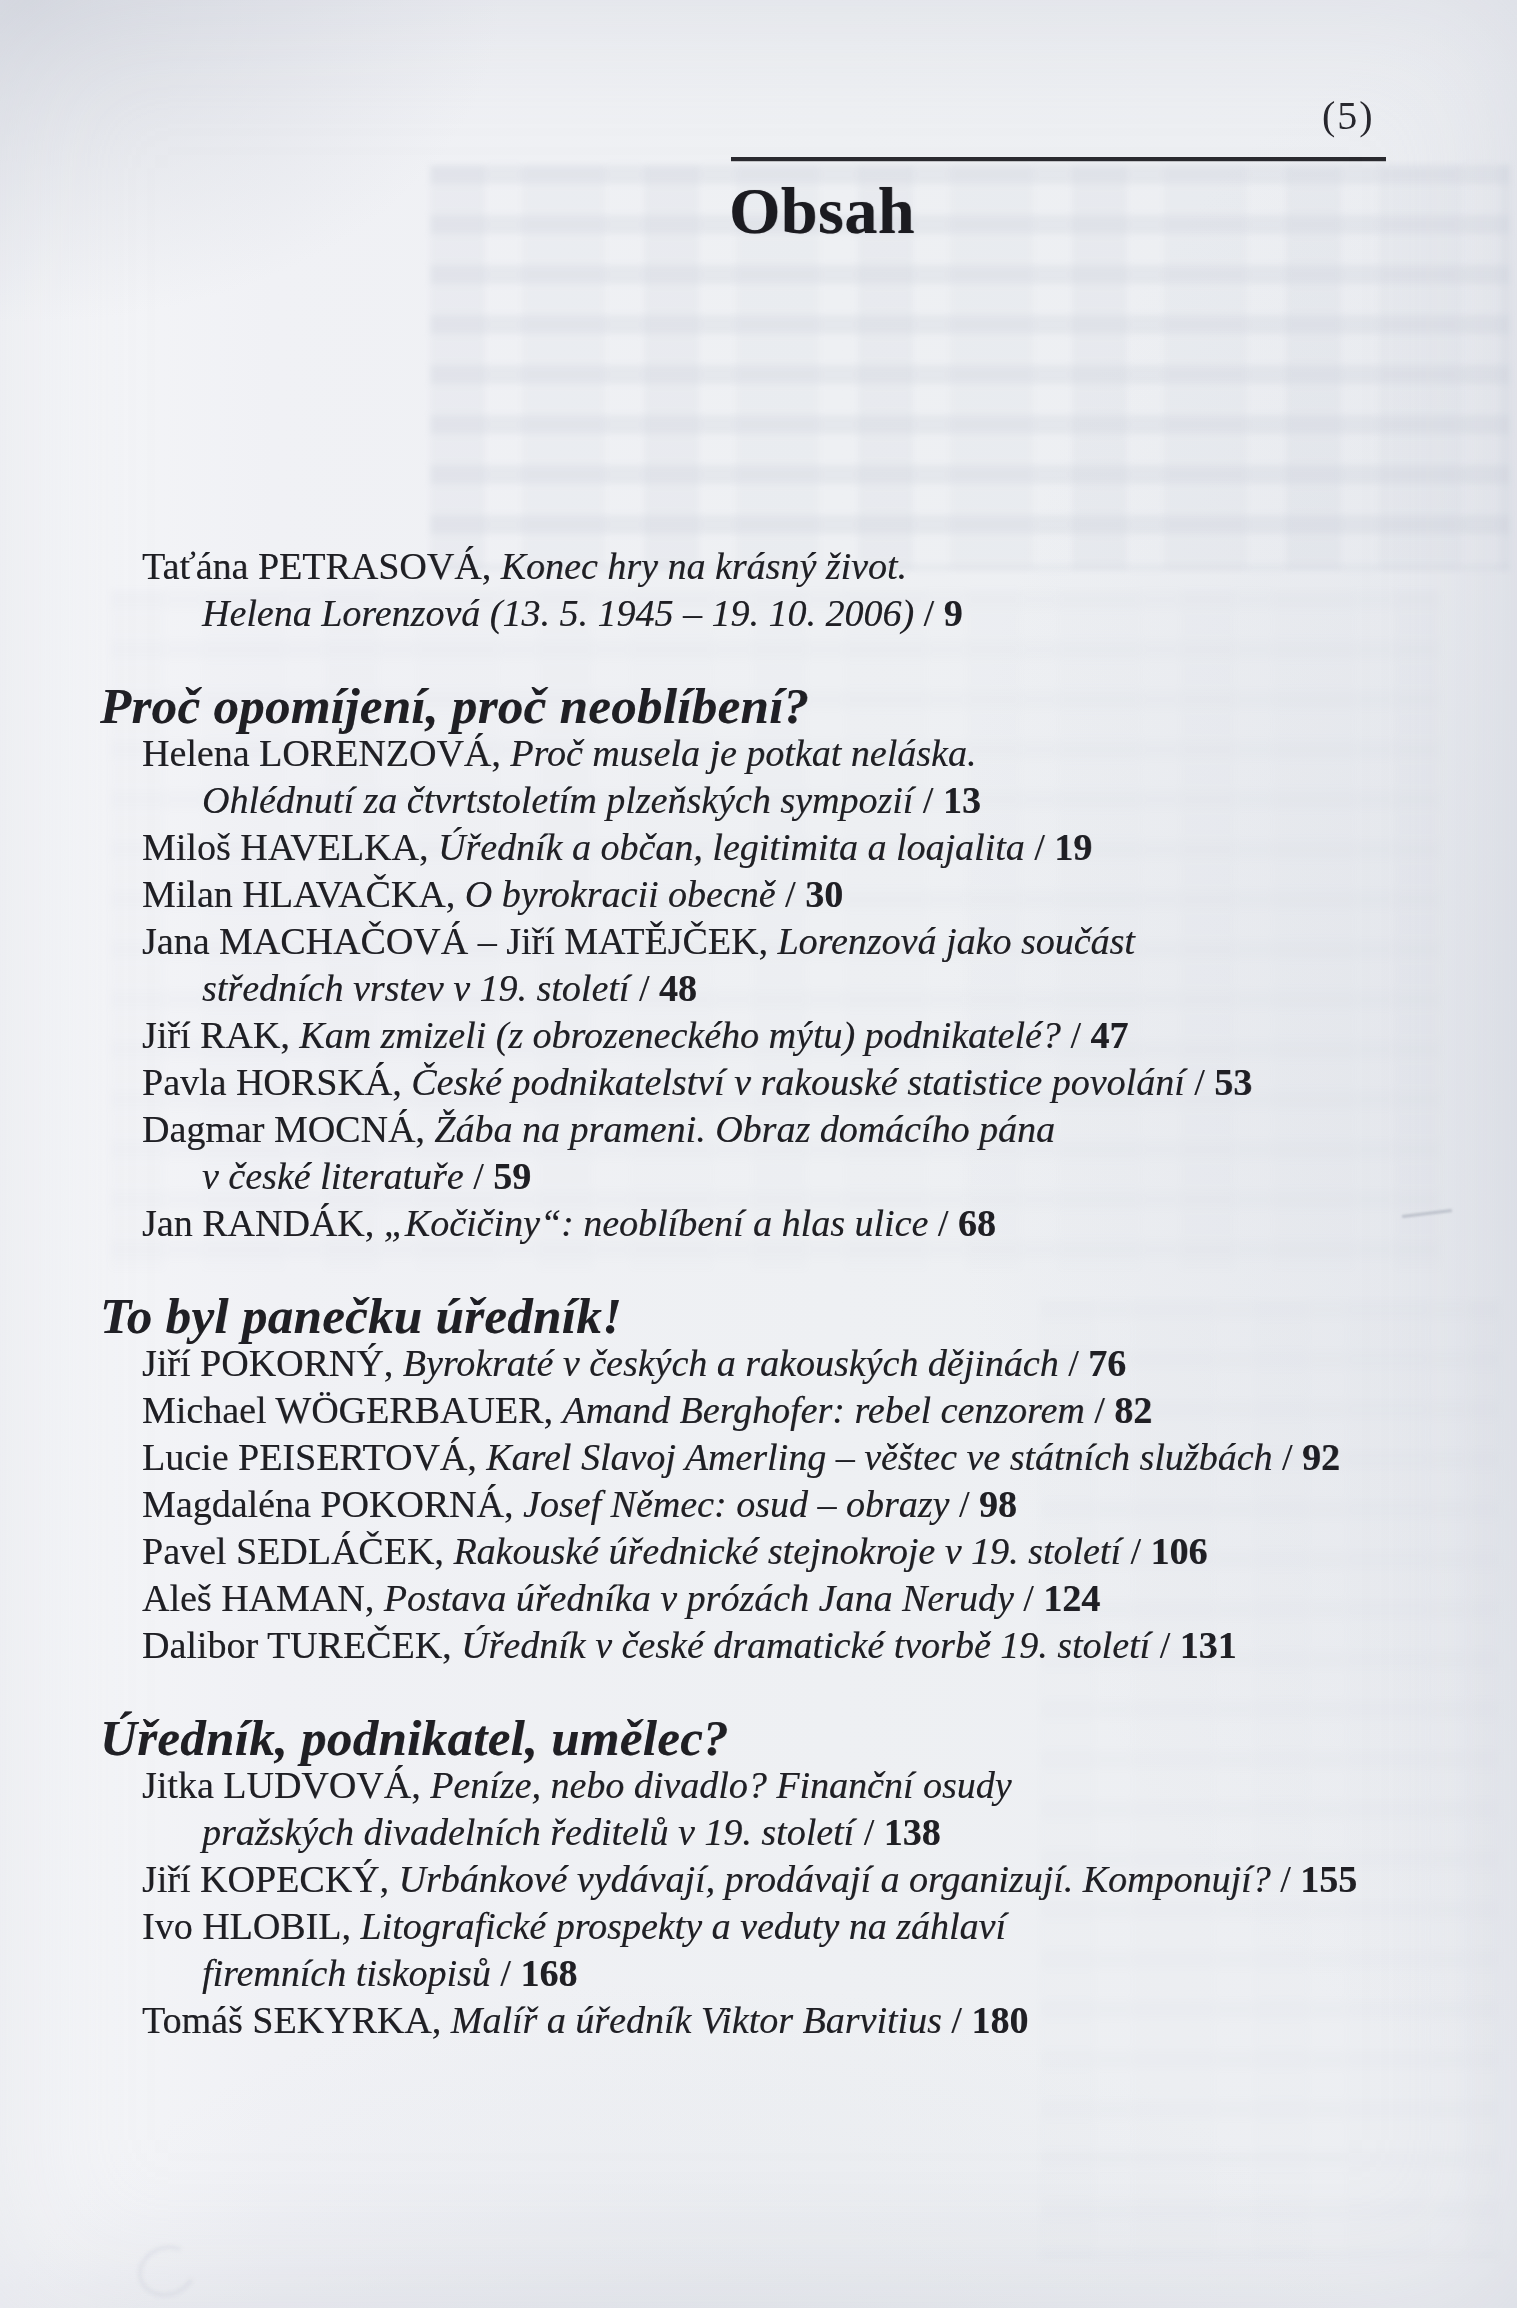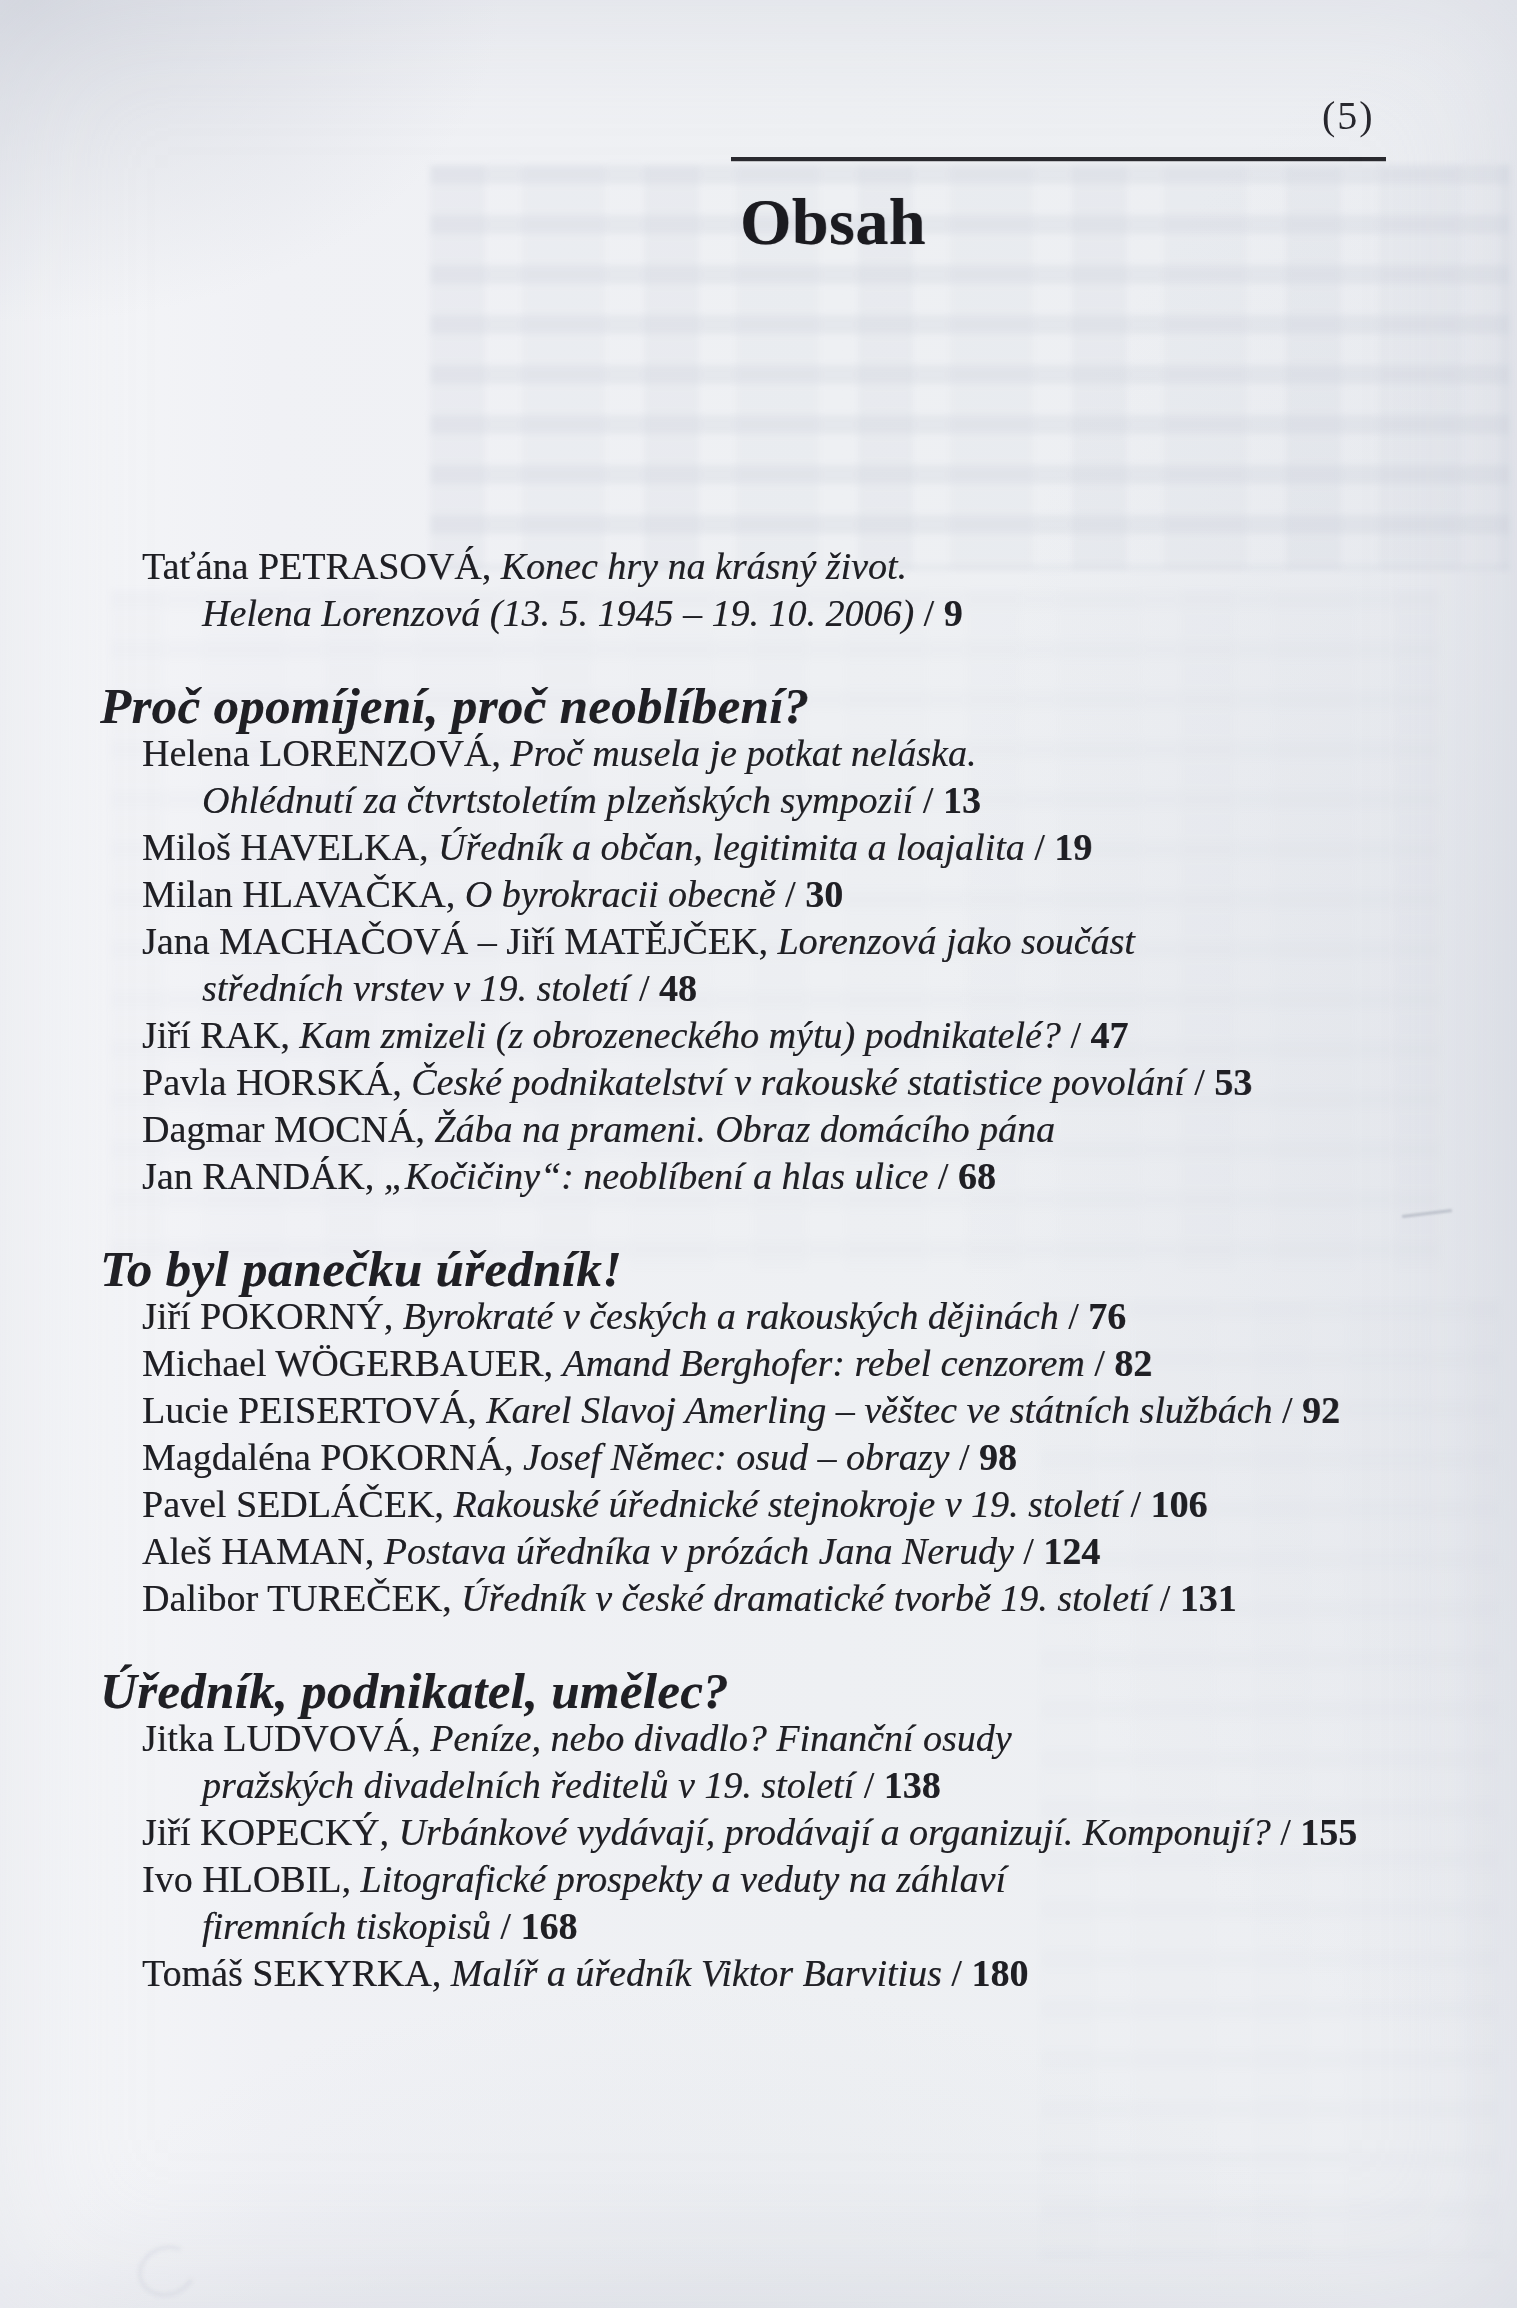"Obsah" .title { margin: 16px -> 5px }
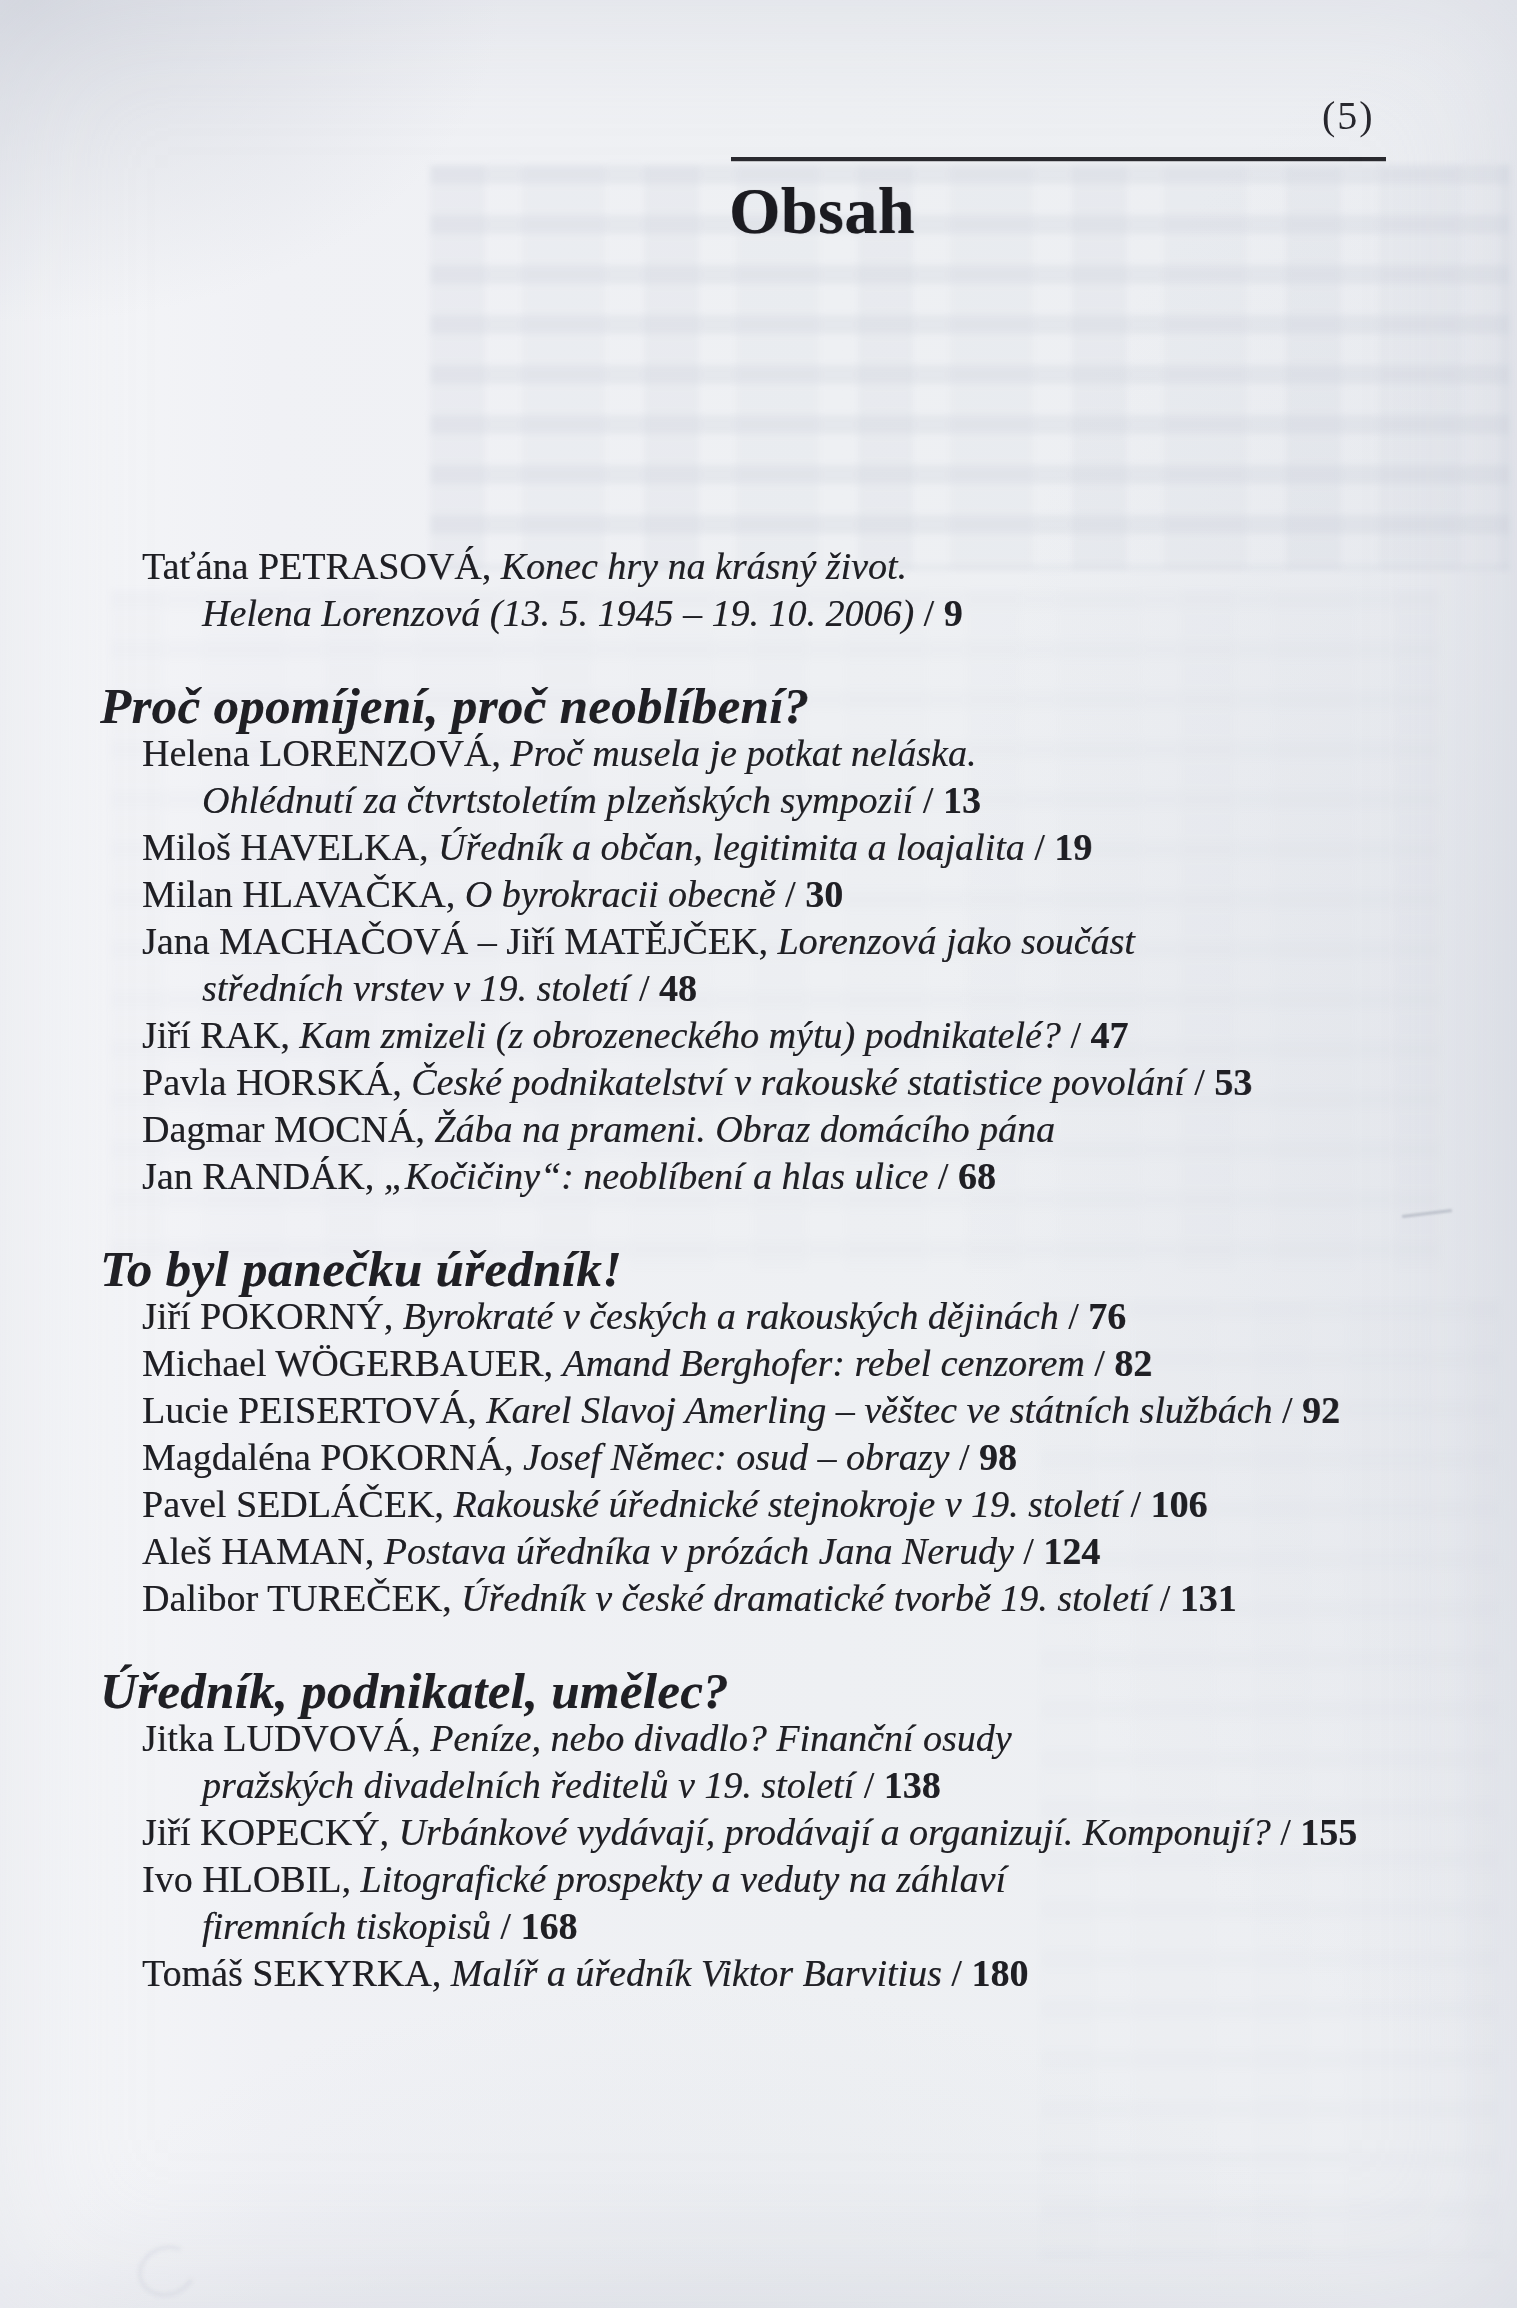"v české literatuře / 59" div.toc-line { html: none -> <div><span>v české literatuře</span><span>&nbsp;/&nbsp;</span><span>59</span></div> }
